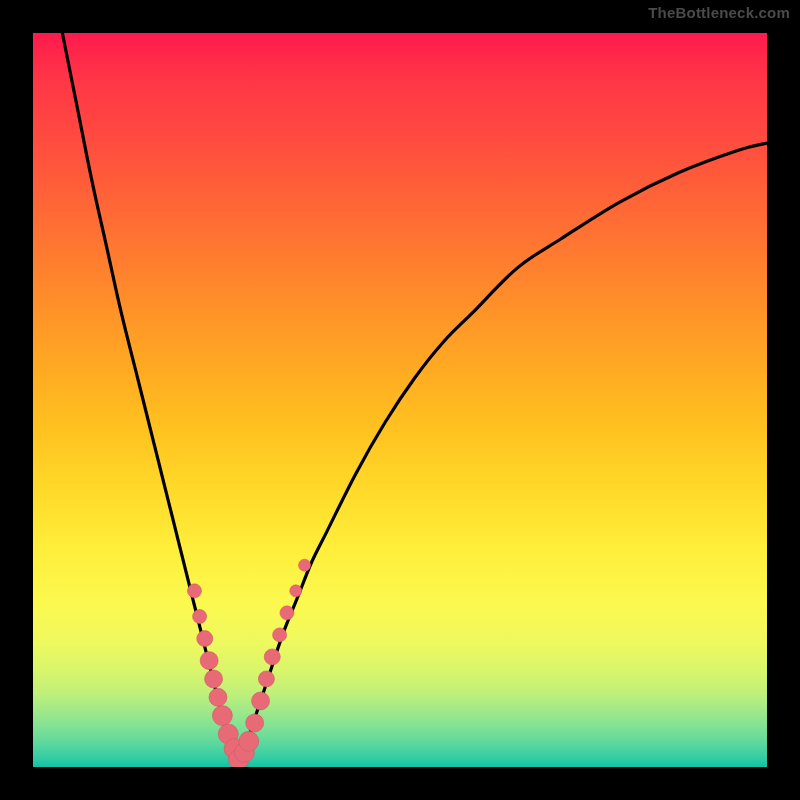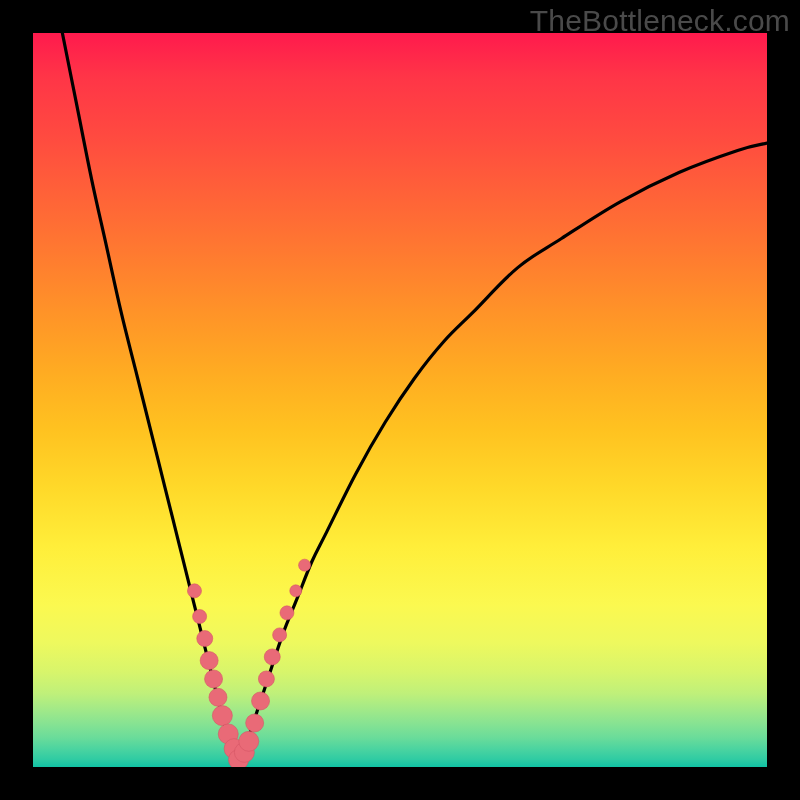"TheBottleneck.com" .watermark { font-size: 30px -> 15px; font-weight: 400 -> 700 }
